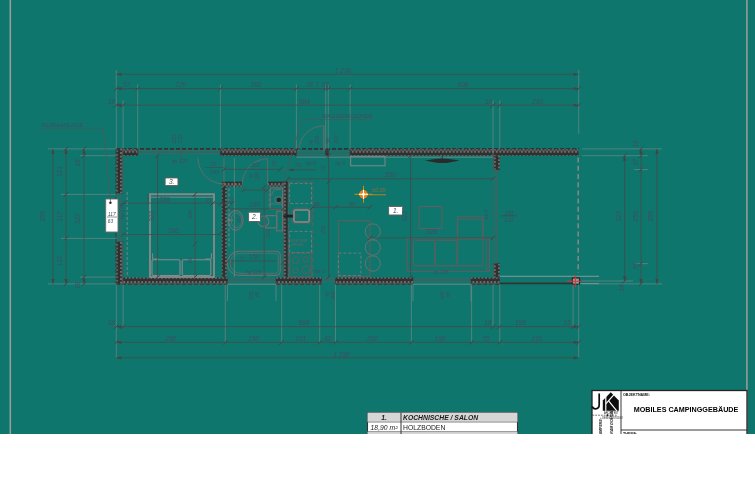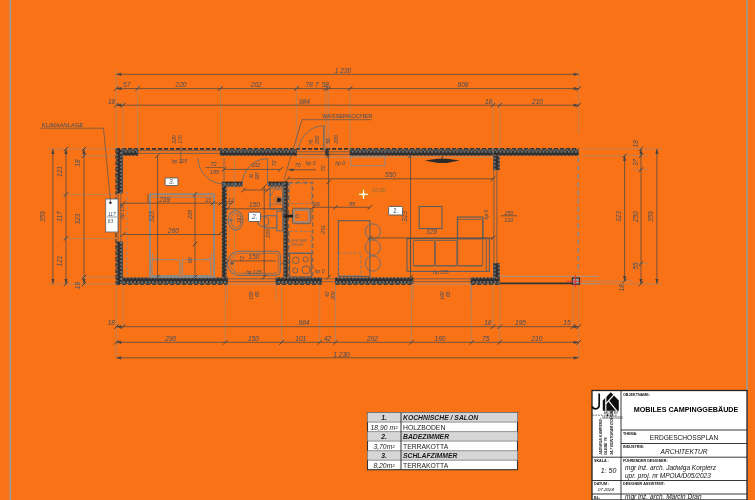"MOBILES CAMPINGGEBÄUDE" #sheet { background: #f97316 -> #0f766e; height: 500px -> 434px }
